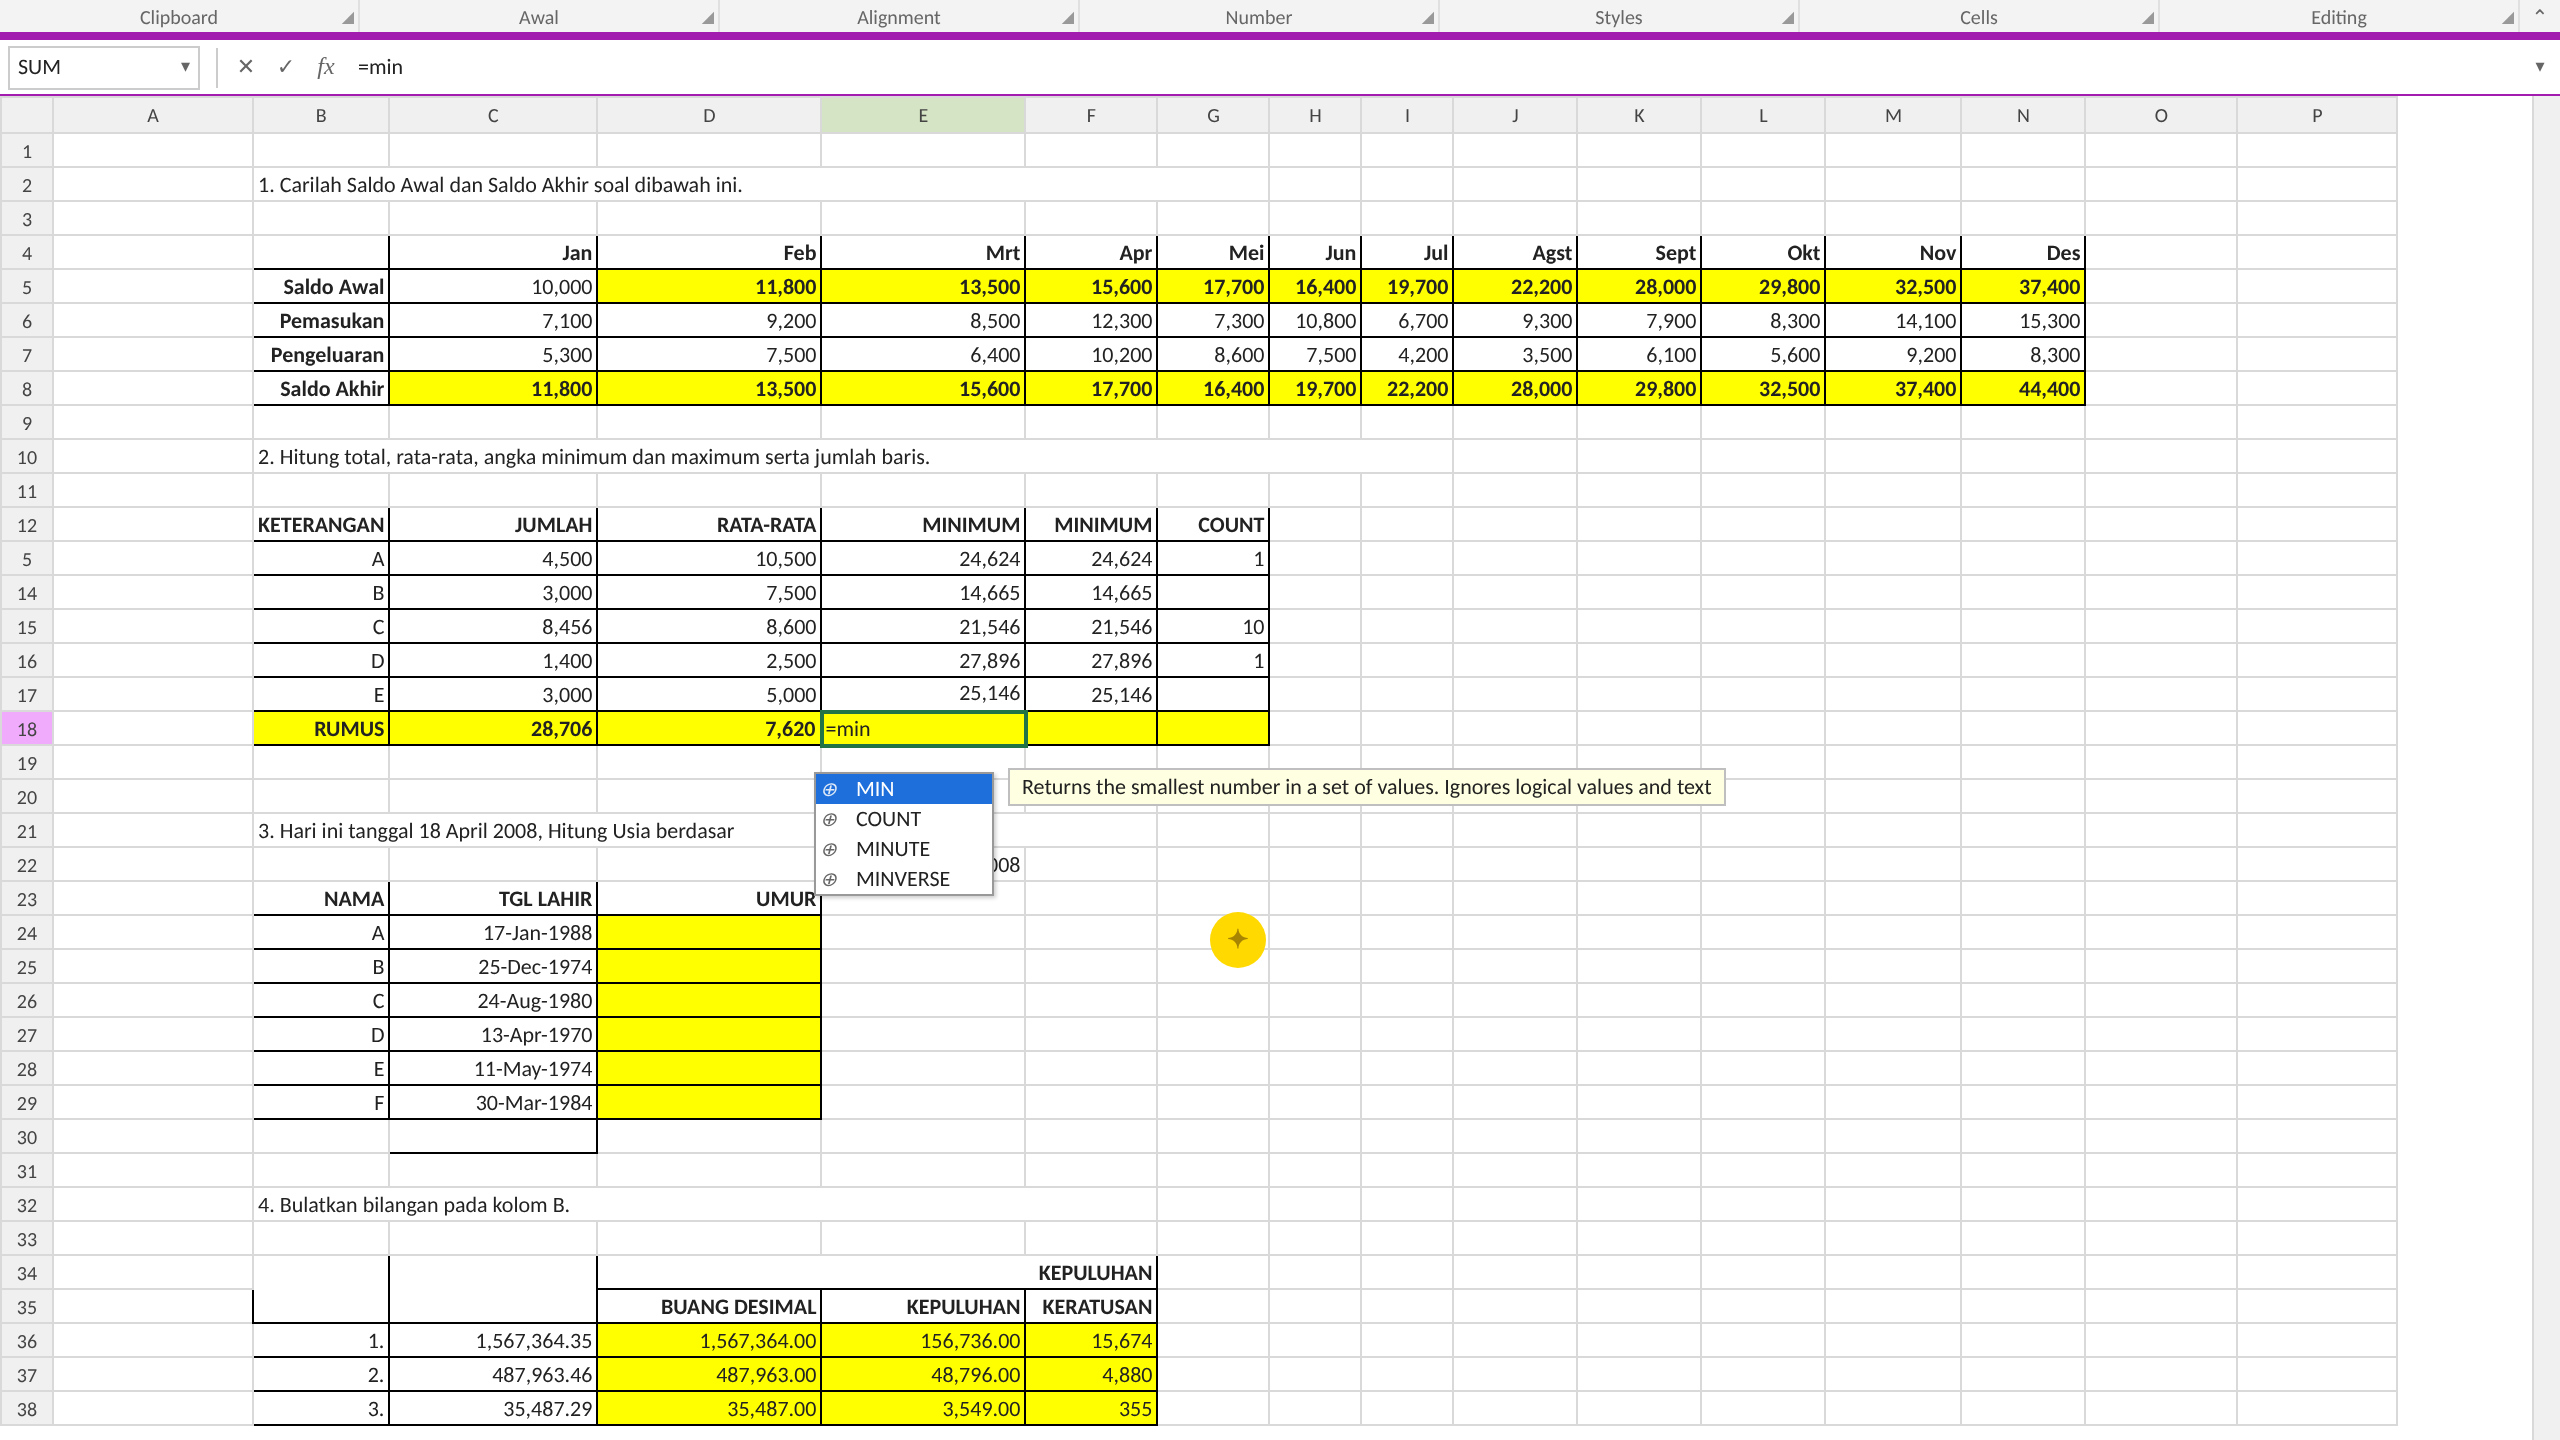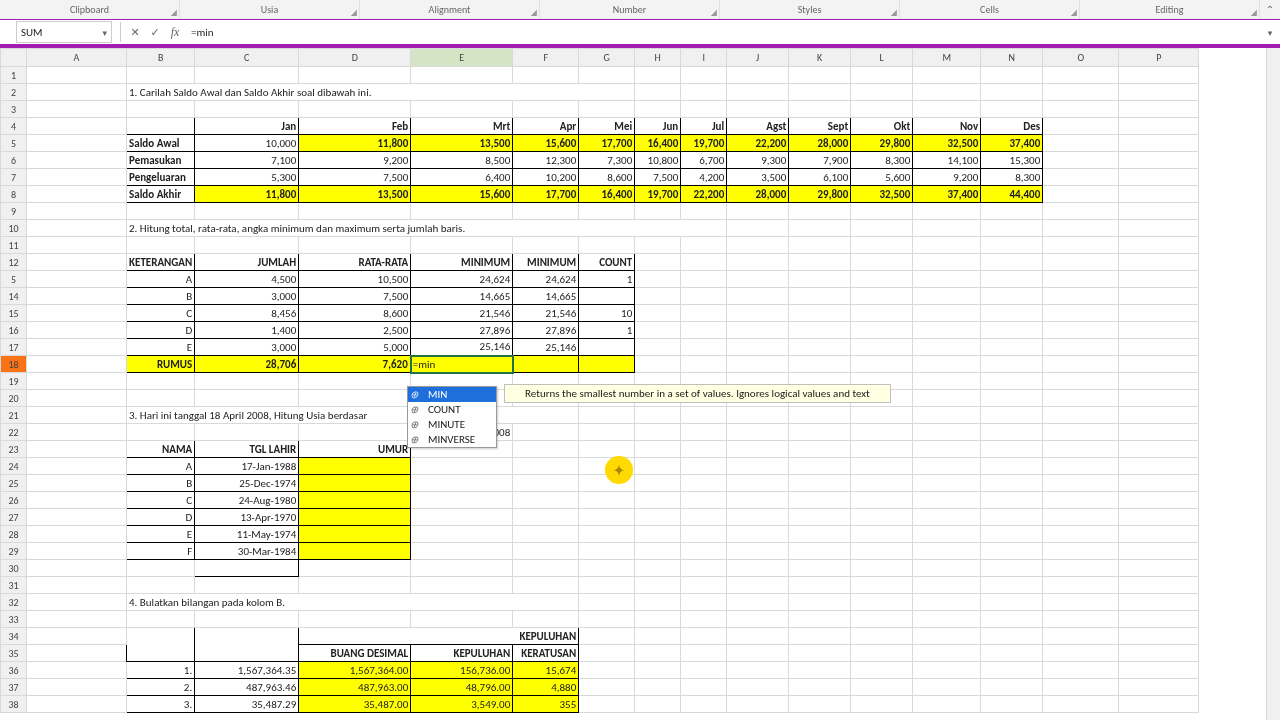"Clipboard" .ribbon-groups { border-bottom: 1px solid #a21caf -> 4px solid #a21caf }
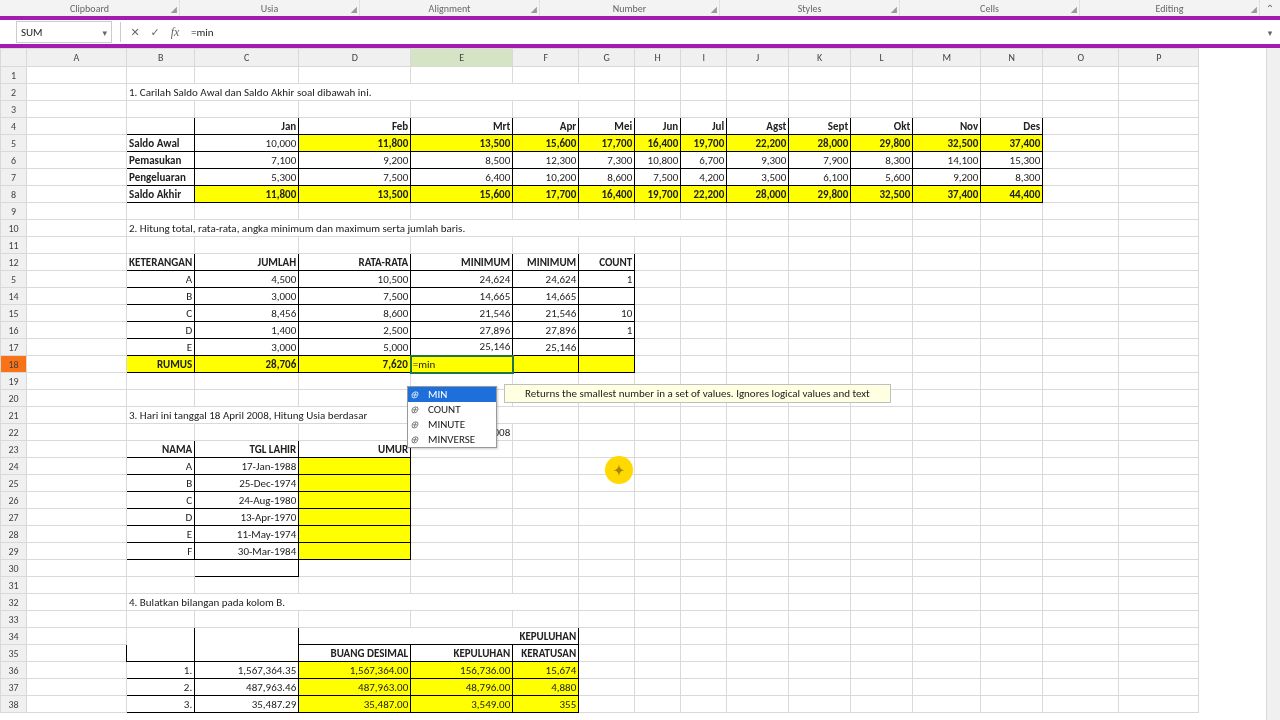"Usia" span { text: Usia -> Awal }
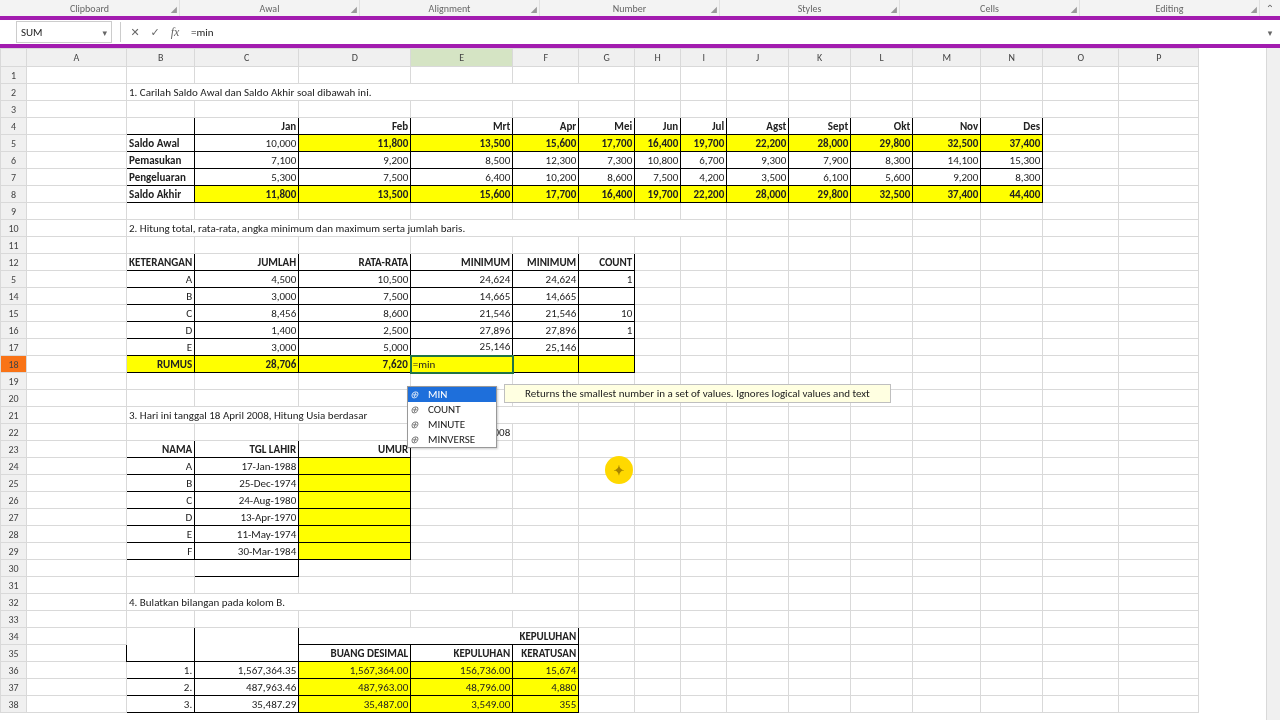"SUM" .formula-bar { border-bottom: 4px solid #a21caf -> 1px solid #a21caf; padding-left: 12px -> none }
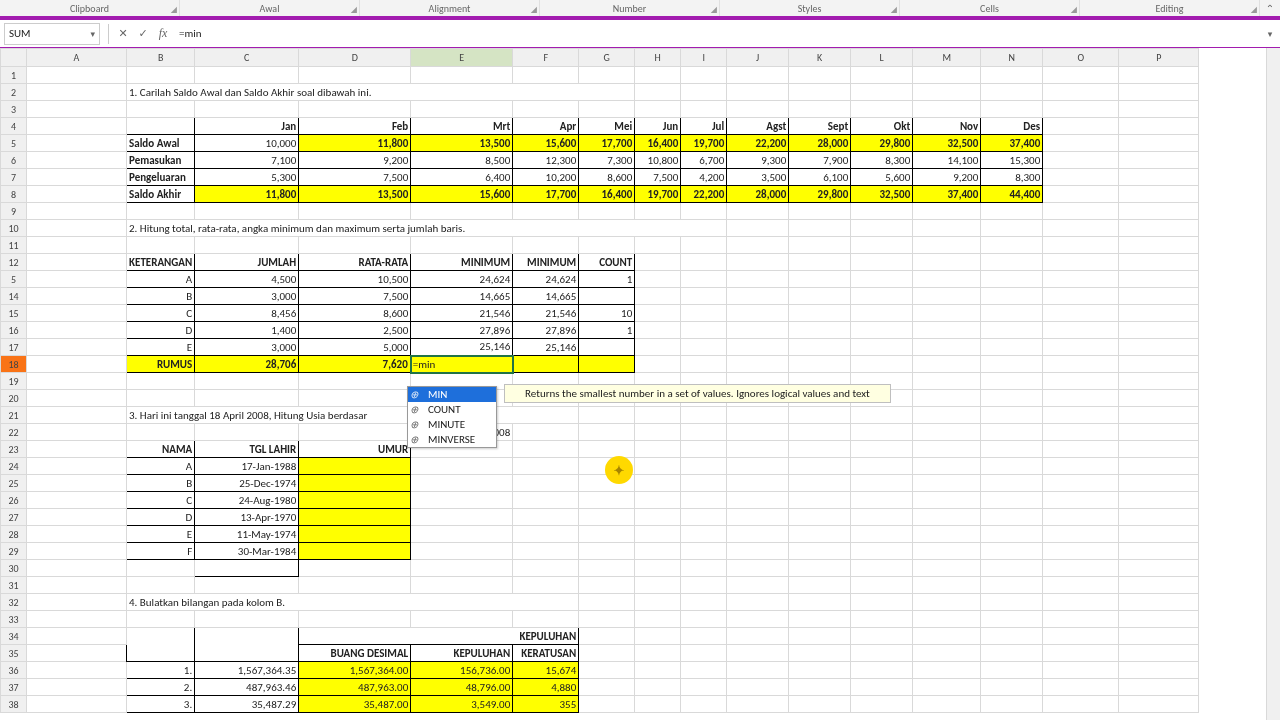"Saldo Awal" .bold { text-align: none -> right }
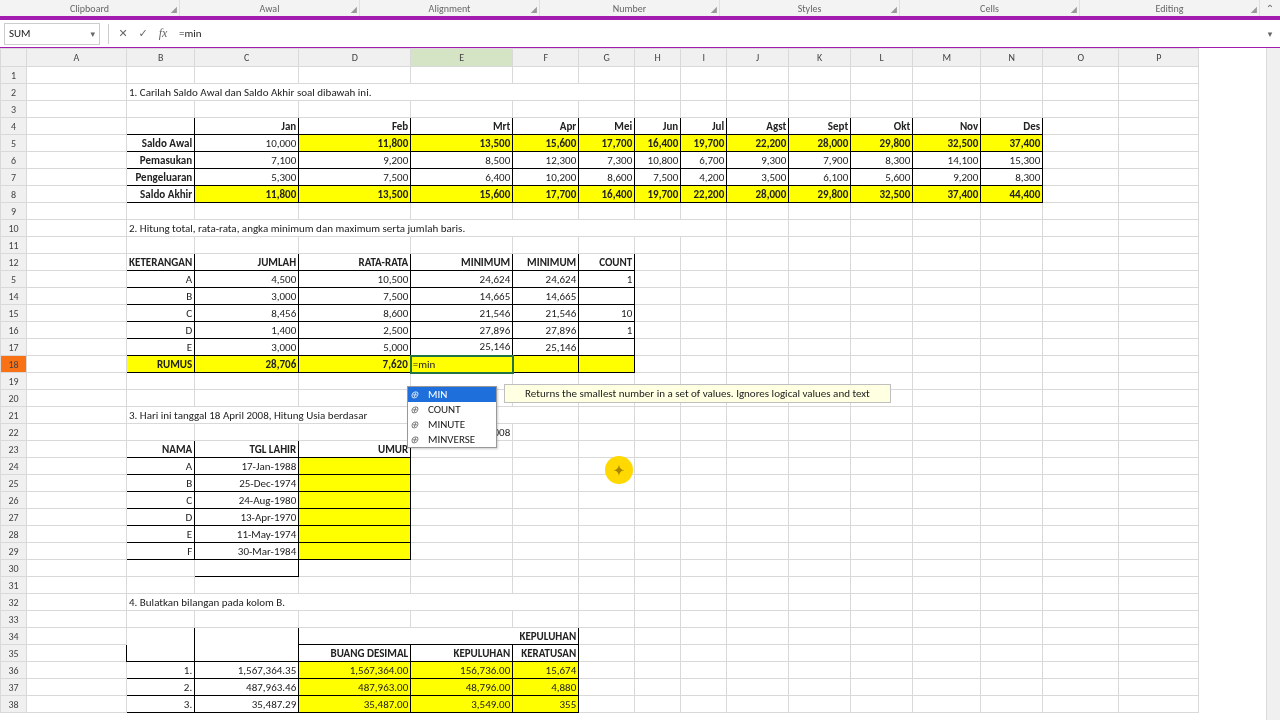"18" .grid tbody th.rowhdr.editing { background: #f97316 -> #f0abfc }
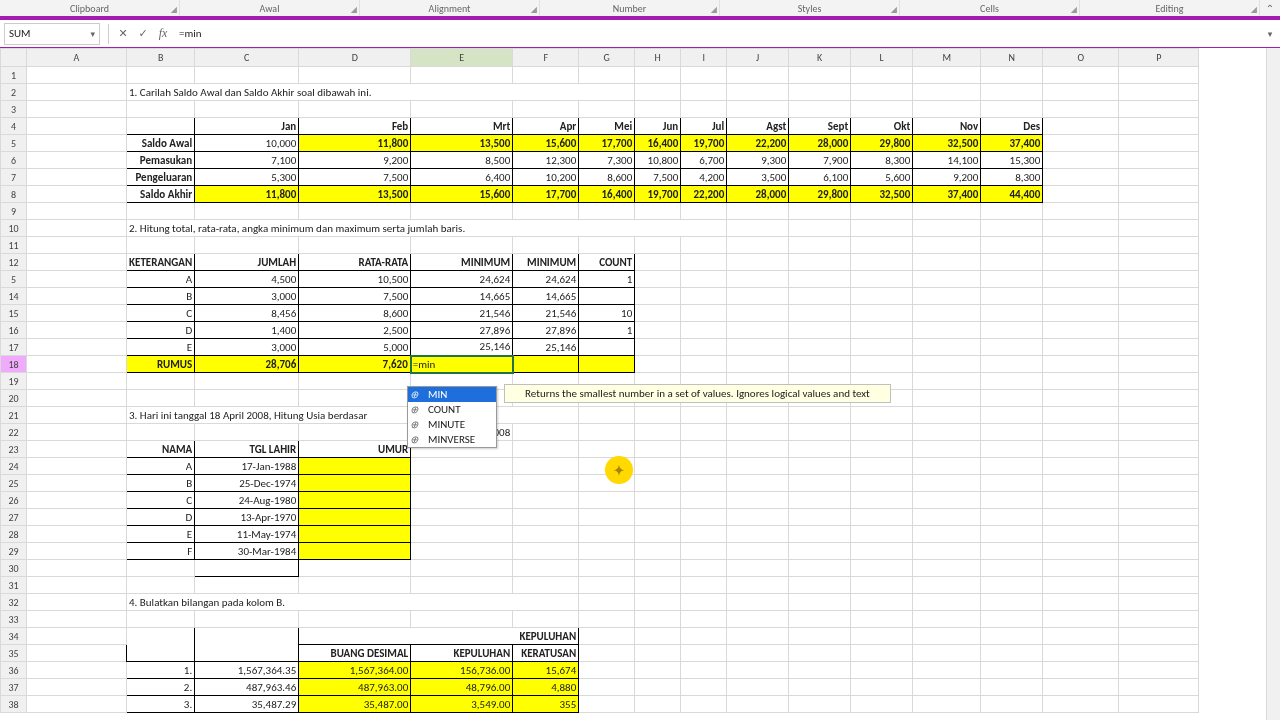"Returns the smallest number in" .tooltip { padding: 2px 20px -> 2px 6px }
